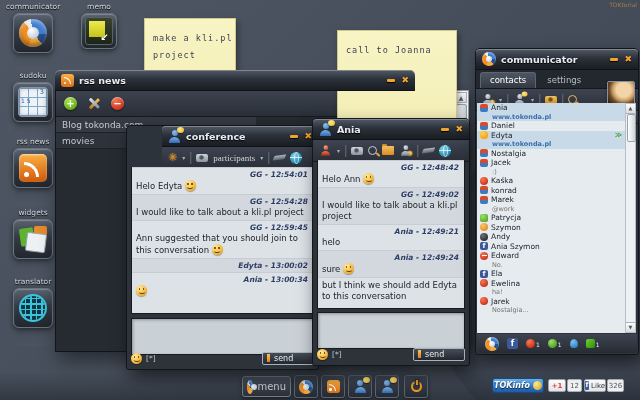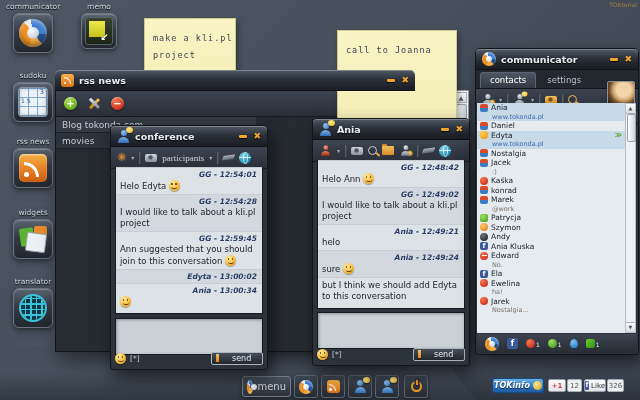"www.tokonda.pl" .c-desc.link { font-weight: none -> bold }
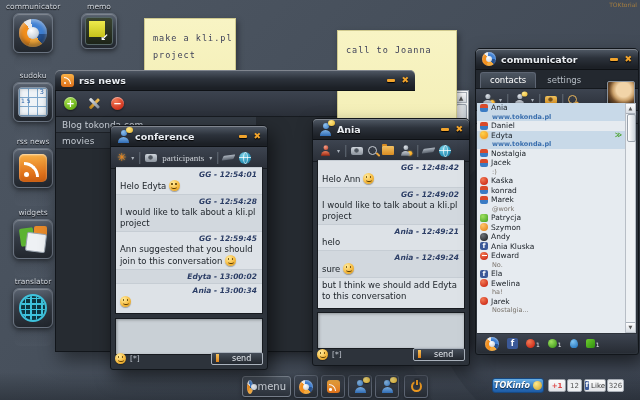"conference" div.win { left: 110px -> 126px; padding-left: none -> 35px }
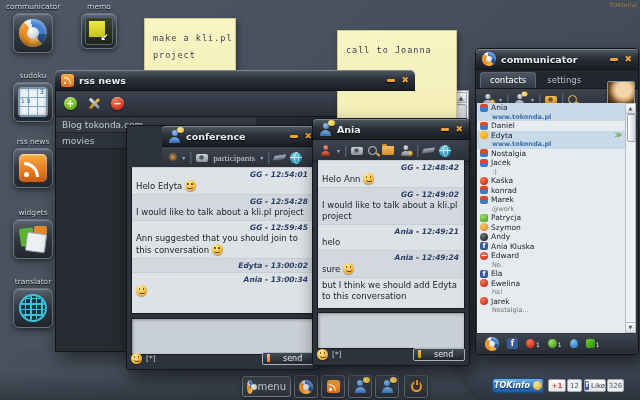"Ania Kluska" span { text: Kluska -> Szymon }
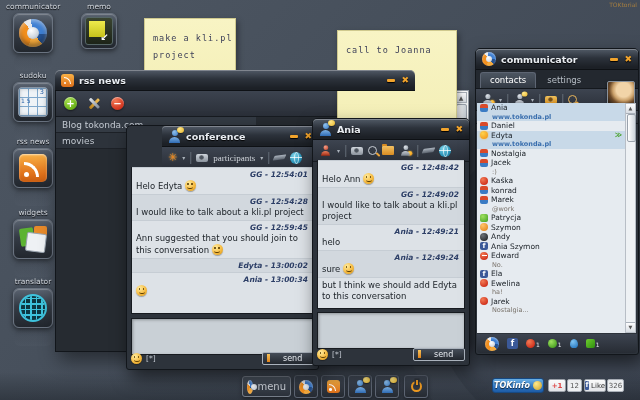"send" .send-btn { gap: 13px -> 4px }
